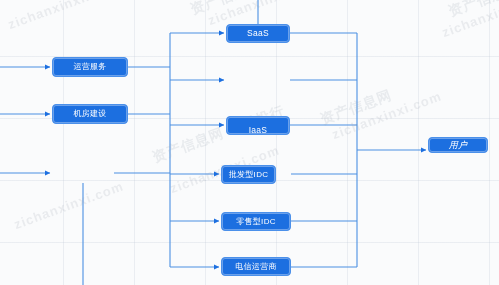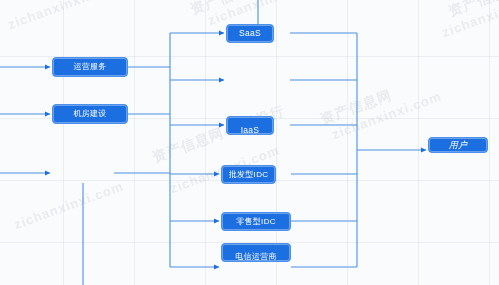"SaaS" .n-mid { width: 48px -> 64px }
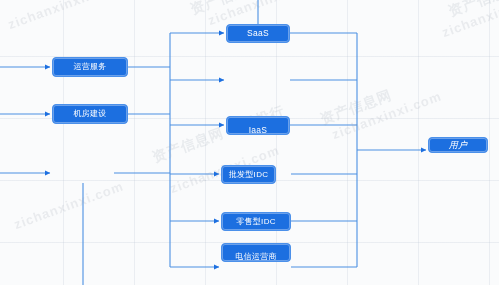"电信运营商" div.node { align-items: flex-end -> none; top: 243px -> 257px }
